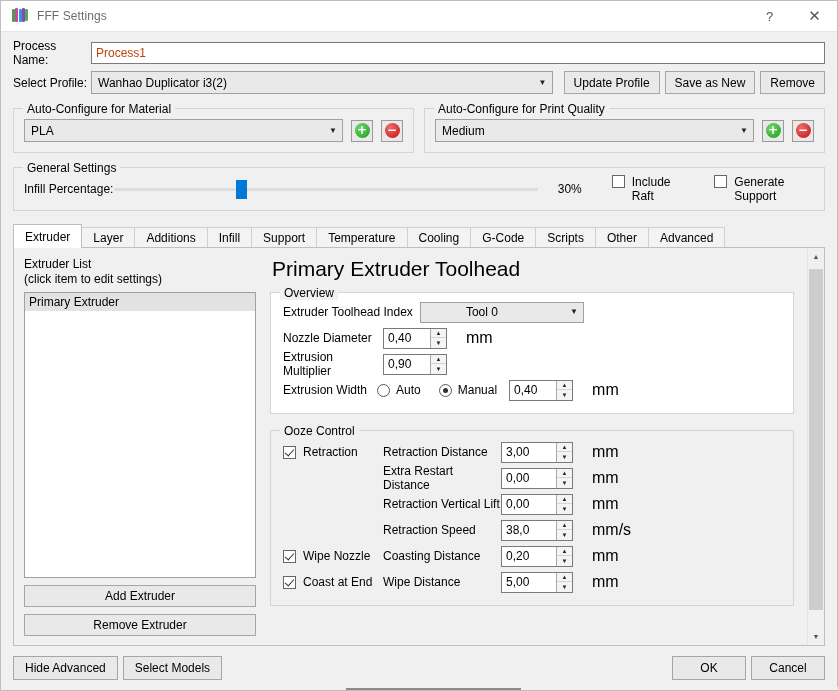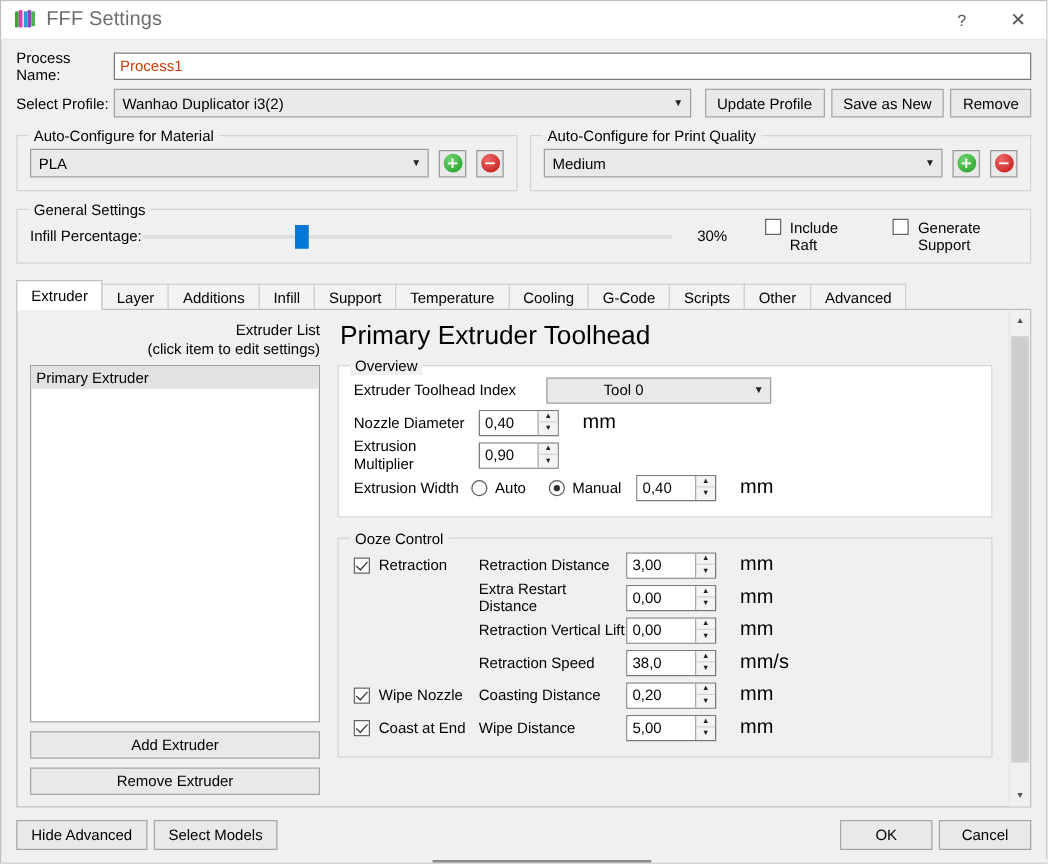"FFF Settings" .title-text { font-size: 16px -> 12px }
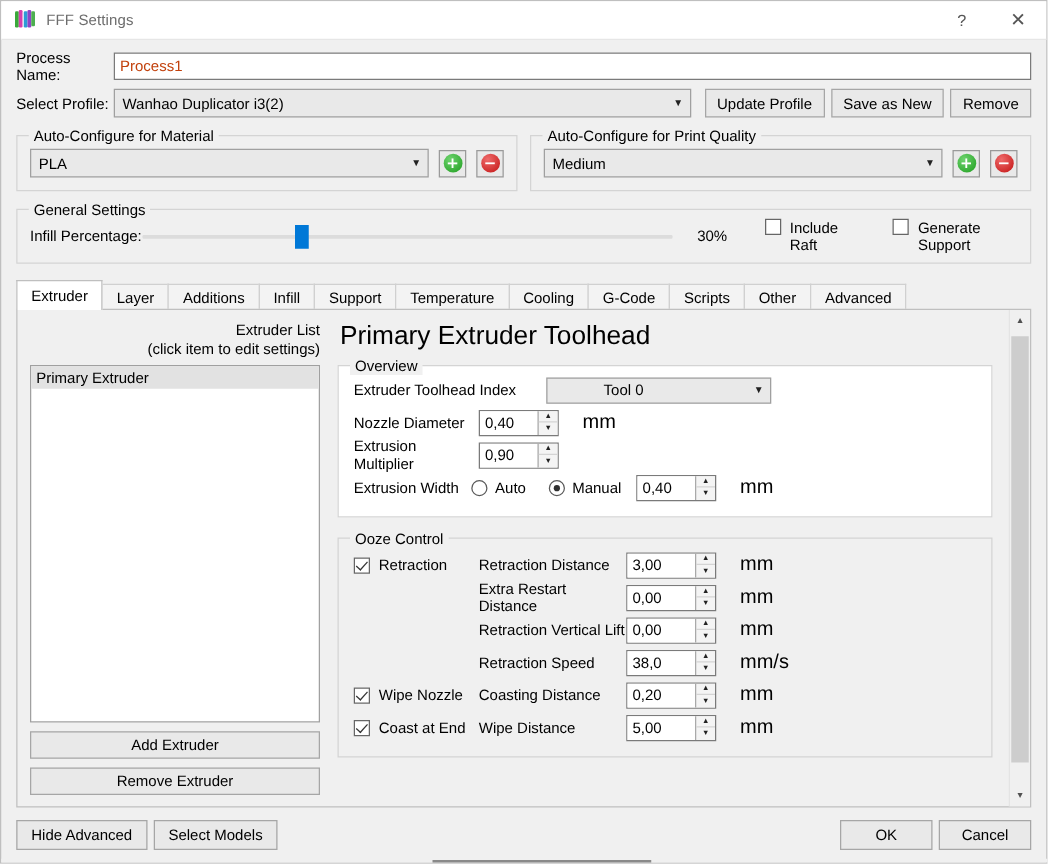"Extruder List" .list-caption { text-align: right -> left }
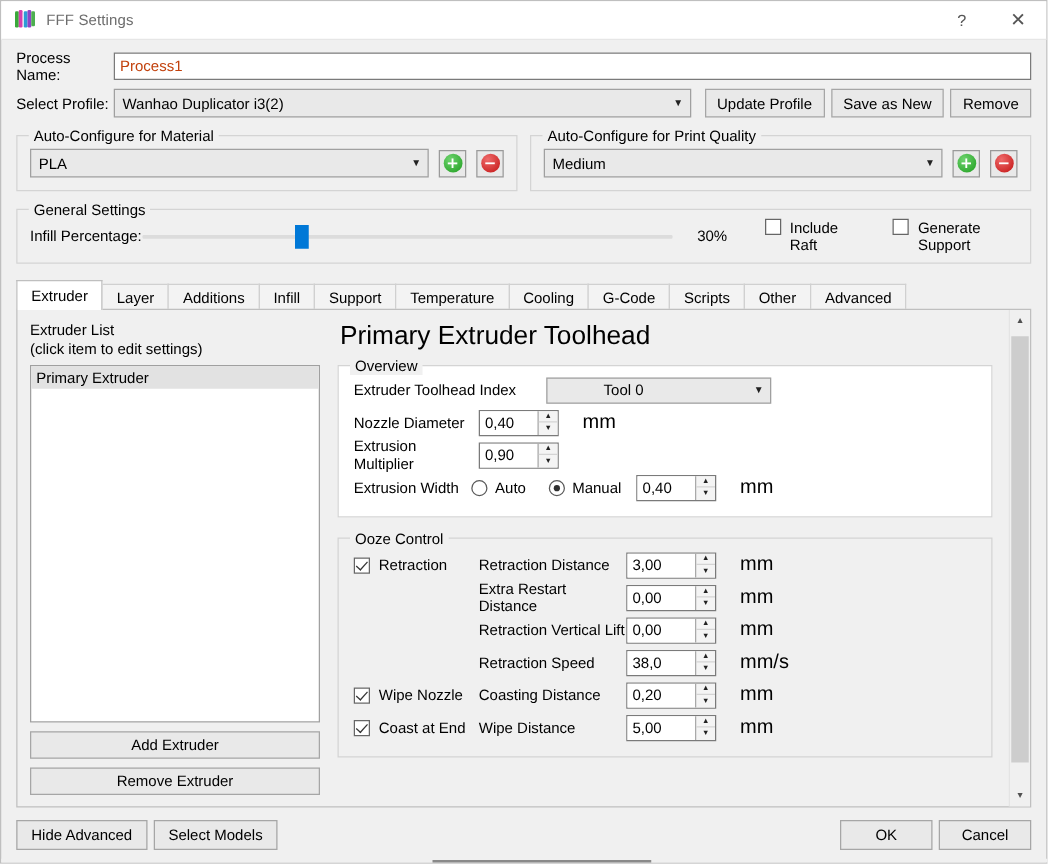"Tool 0" .combo-tool { margin-left: 24px -> 7px; width: 180px -> 164px }
